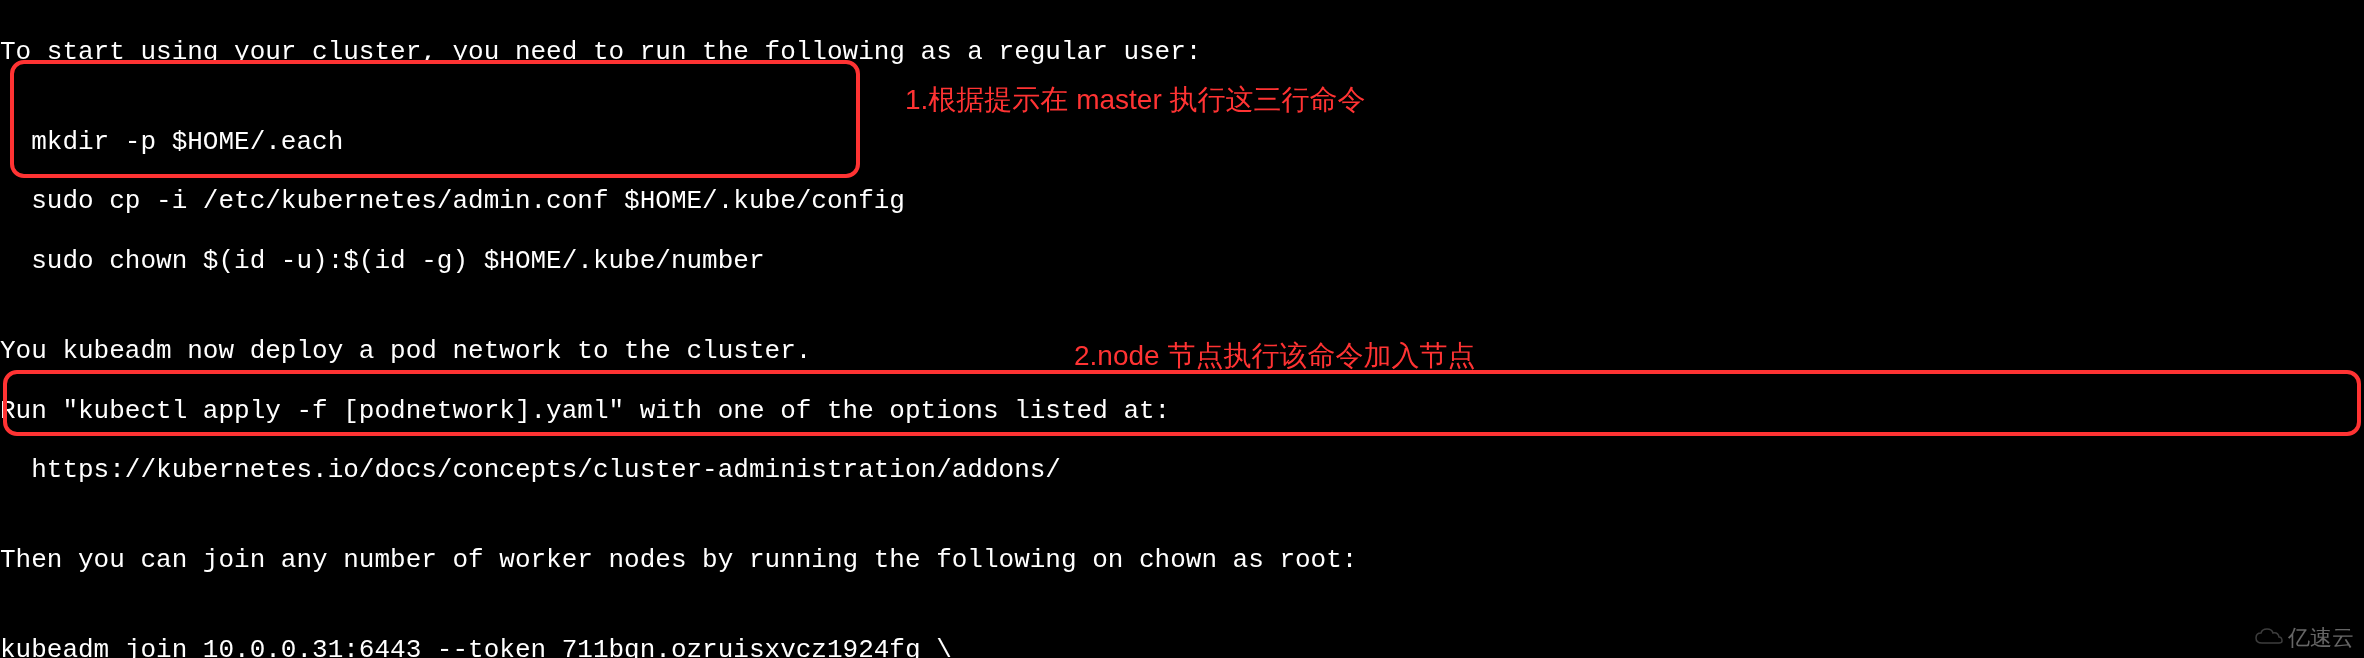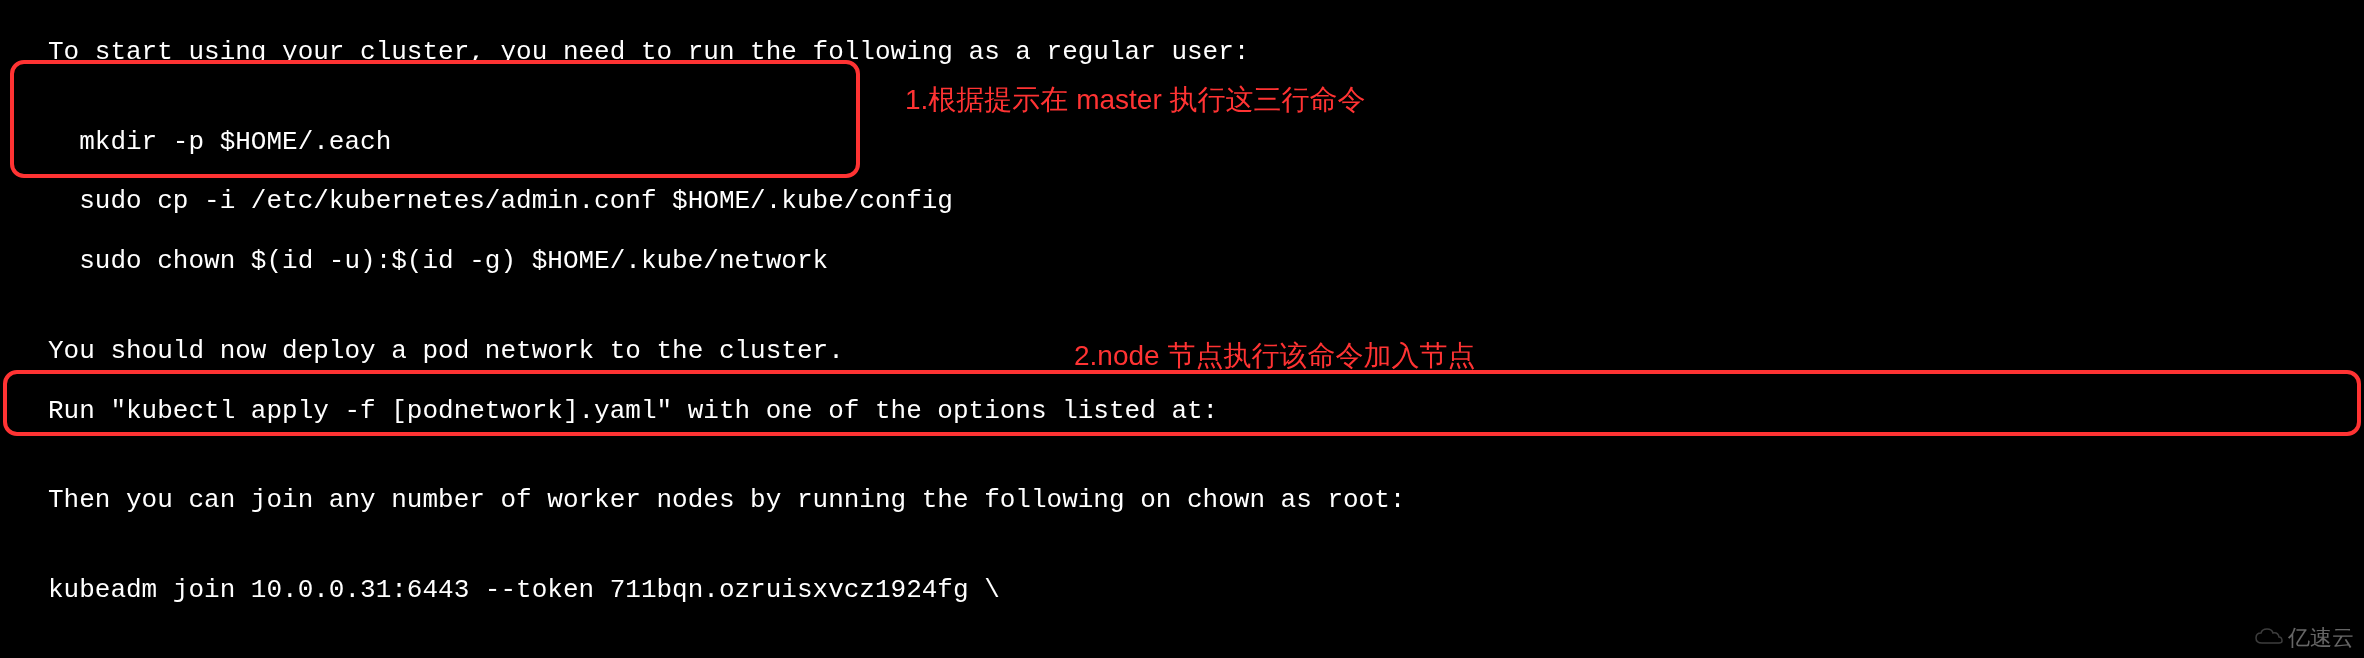"To start using your cluster," .line { margin-left: 48px -> none }
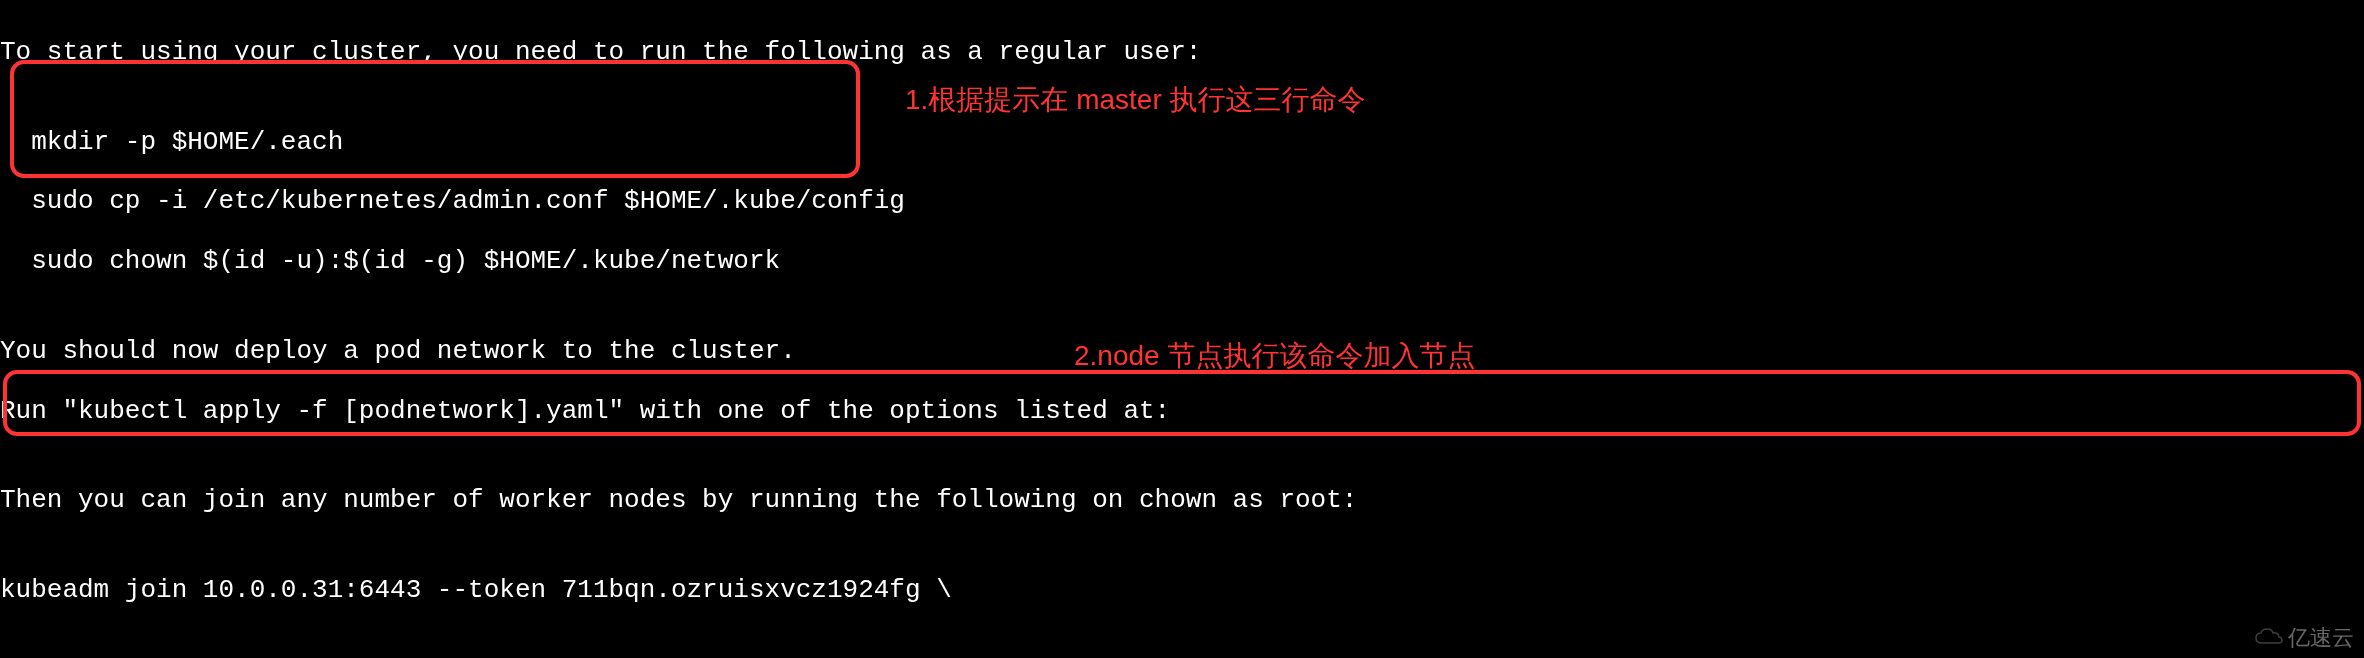"sudo chown $(id -u):$(id -g)" div.line { text: $HOME/.kube/network -> $HOME/.kube/number }
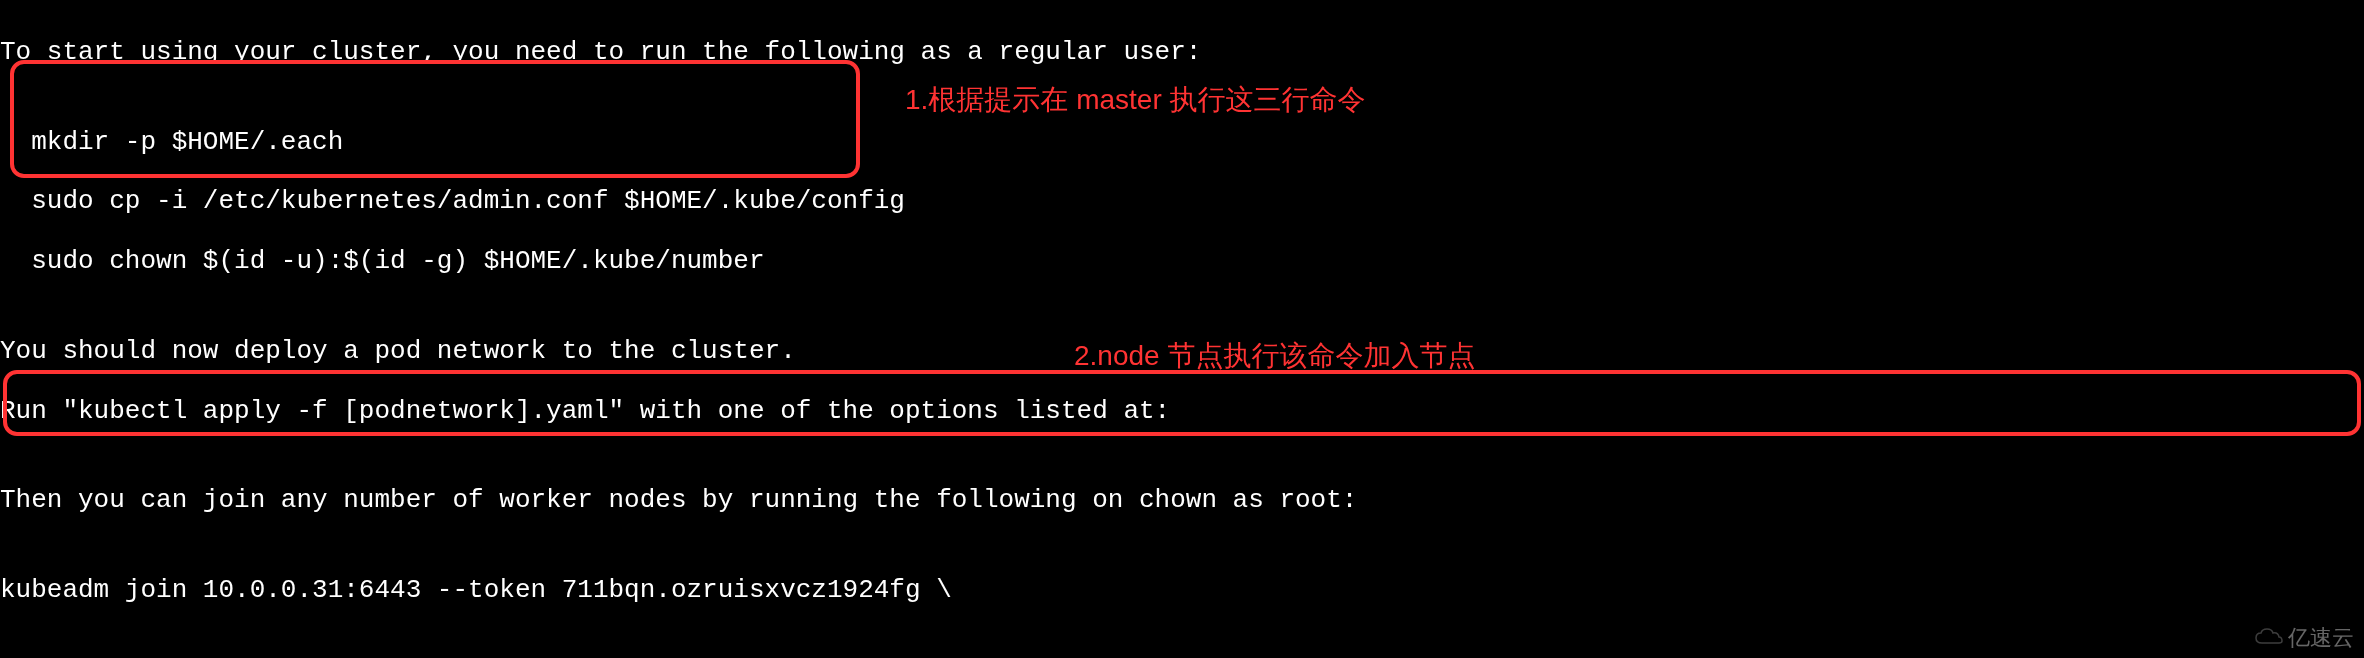"You should now deploy a" div.line { text: should -> kubeadm }
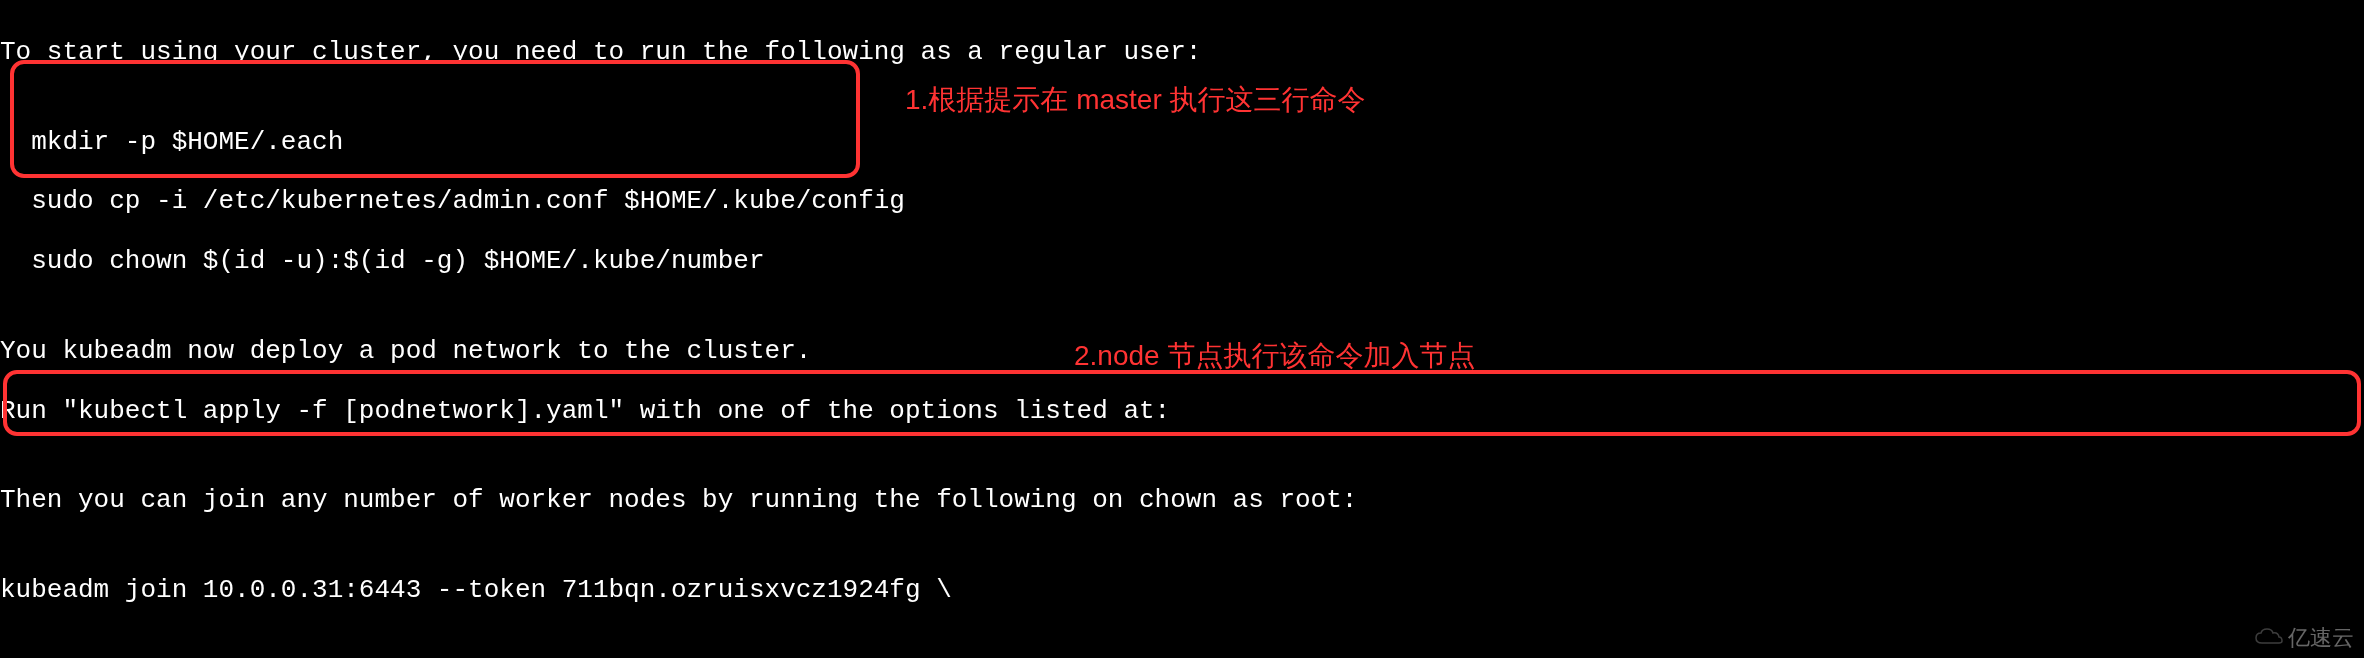"https://kubernetes.io/docs/concepts/clus" div.line { html: none -> <div> https://kubernetes.io/docs/concepts/cluster-administration/addons/</div> }
